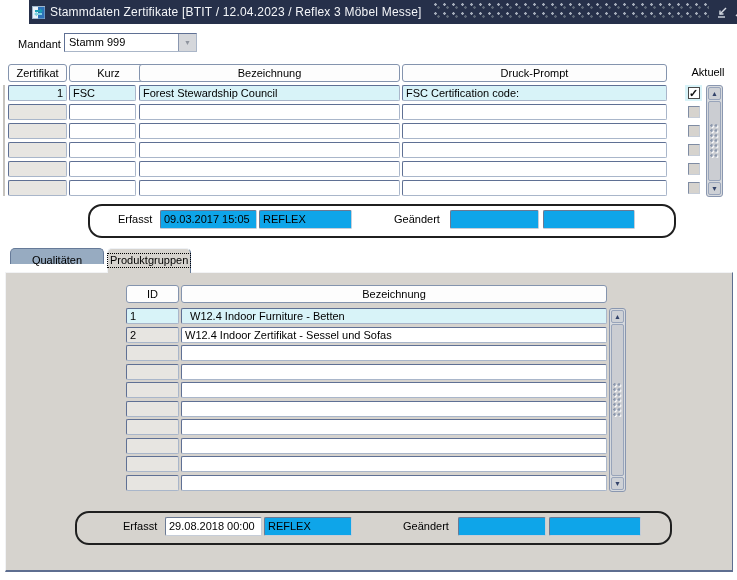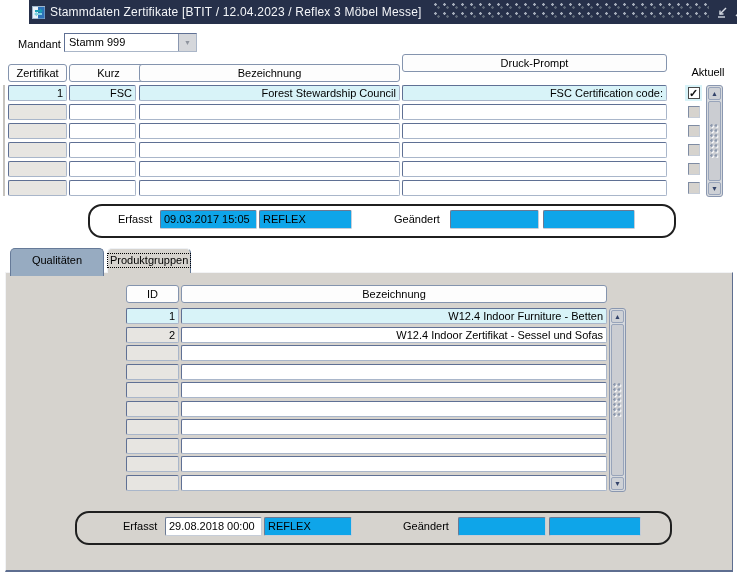"Druck-Prompt" div.hdr { top: 54px -> 64px }
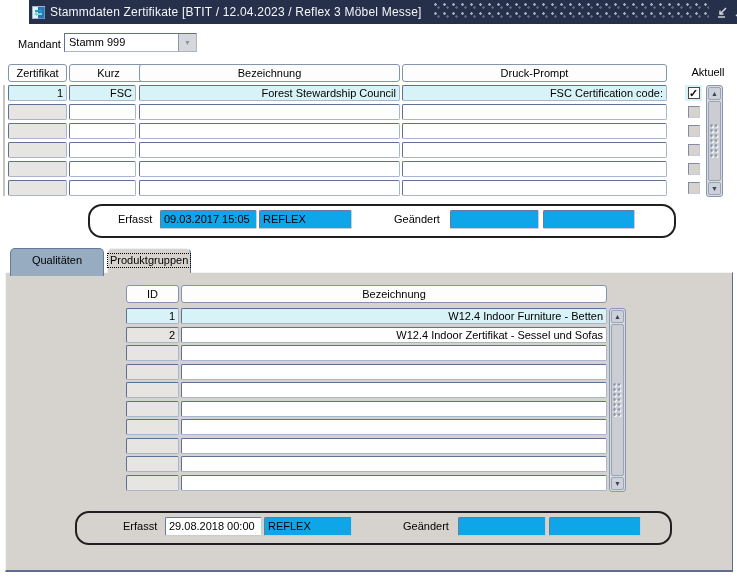"FSC" .cell { text-align: right -> none }
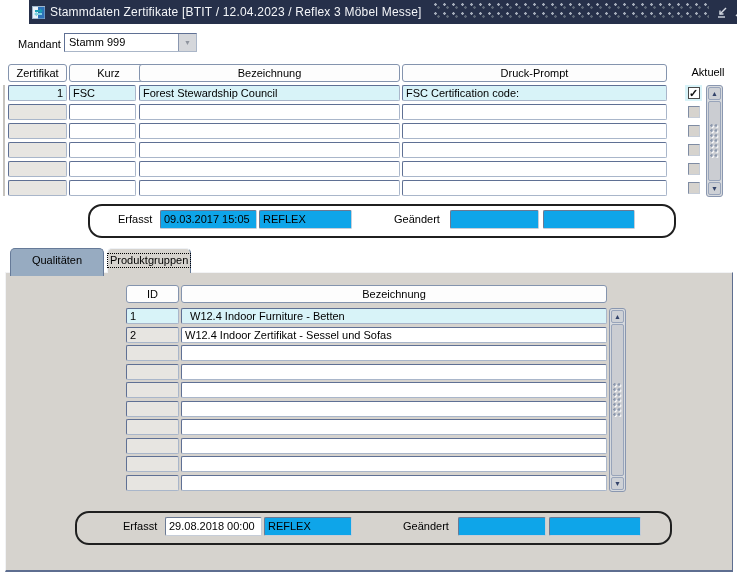"Qualitäten" .tab-inactive { height: 28px -> 16px }
